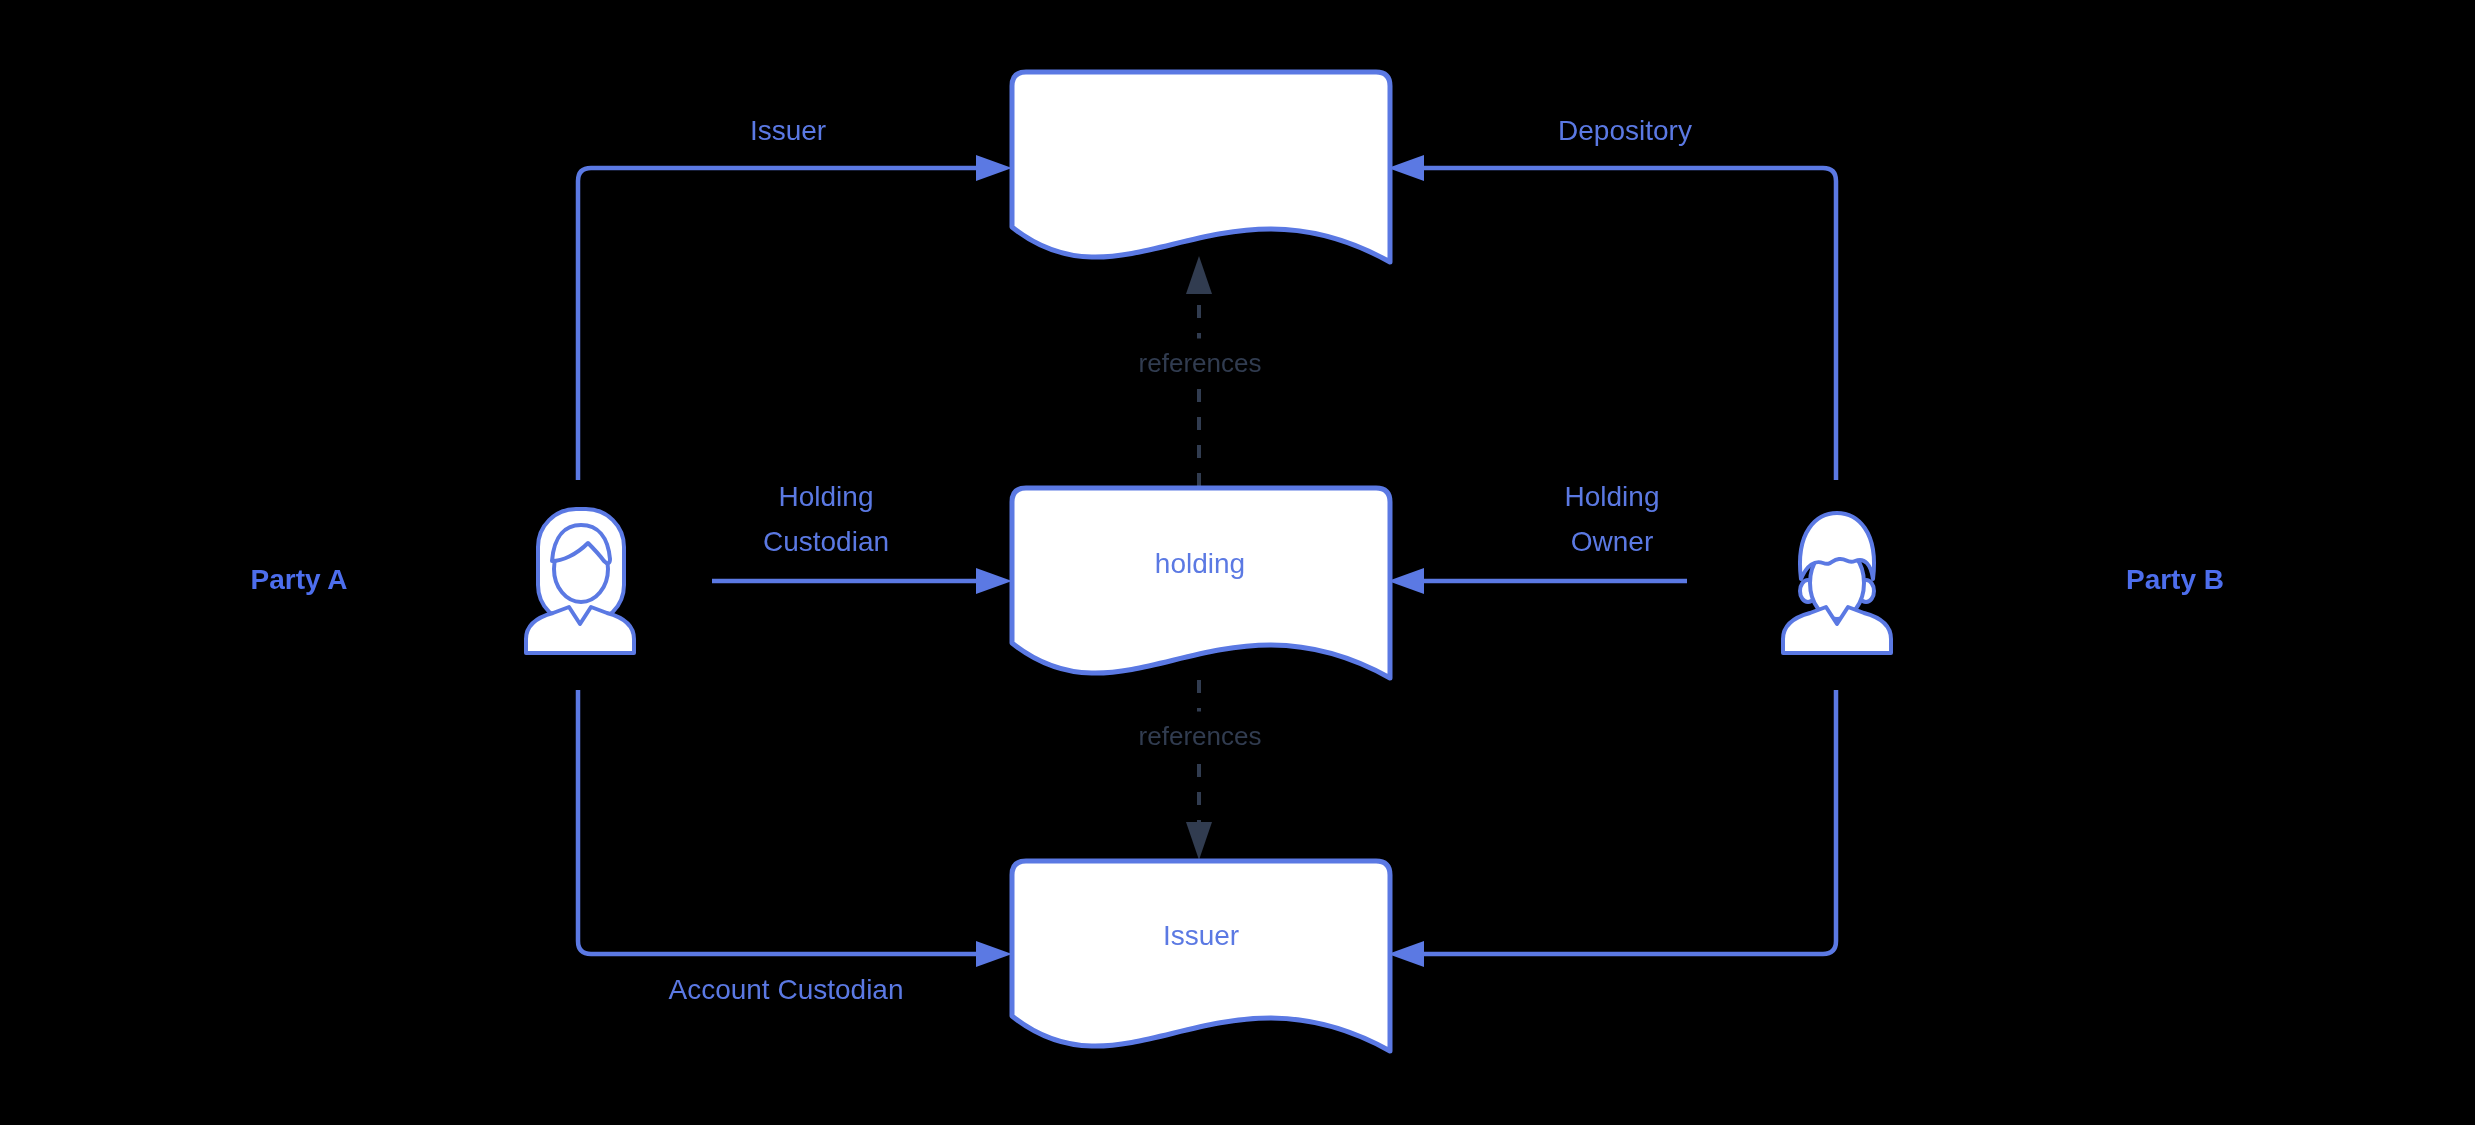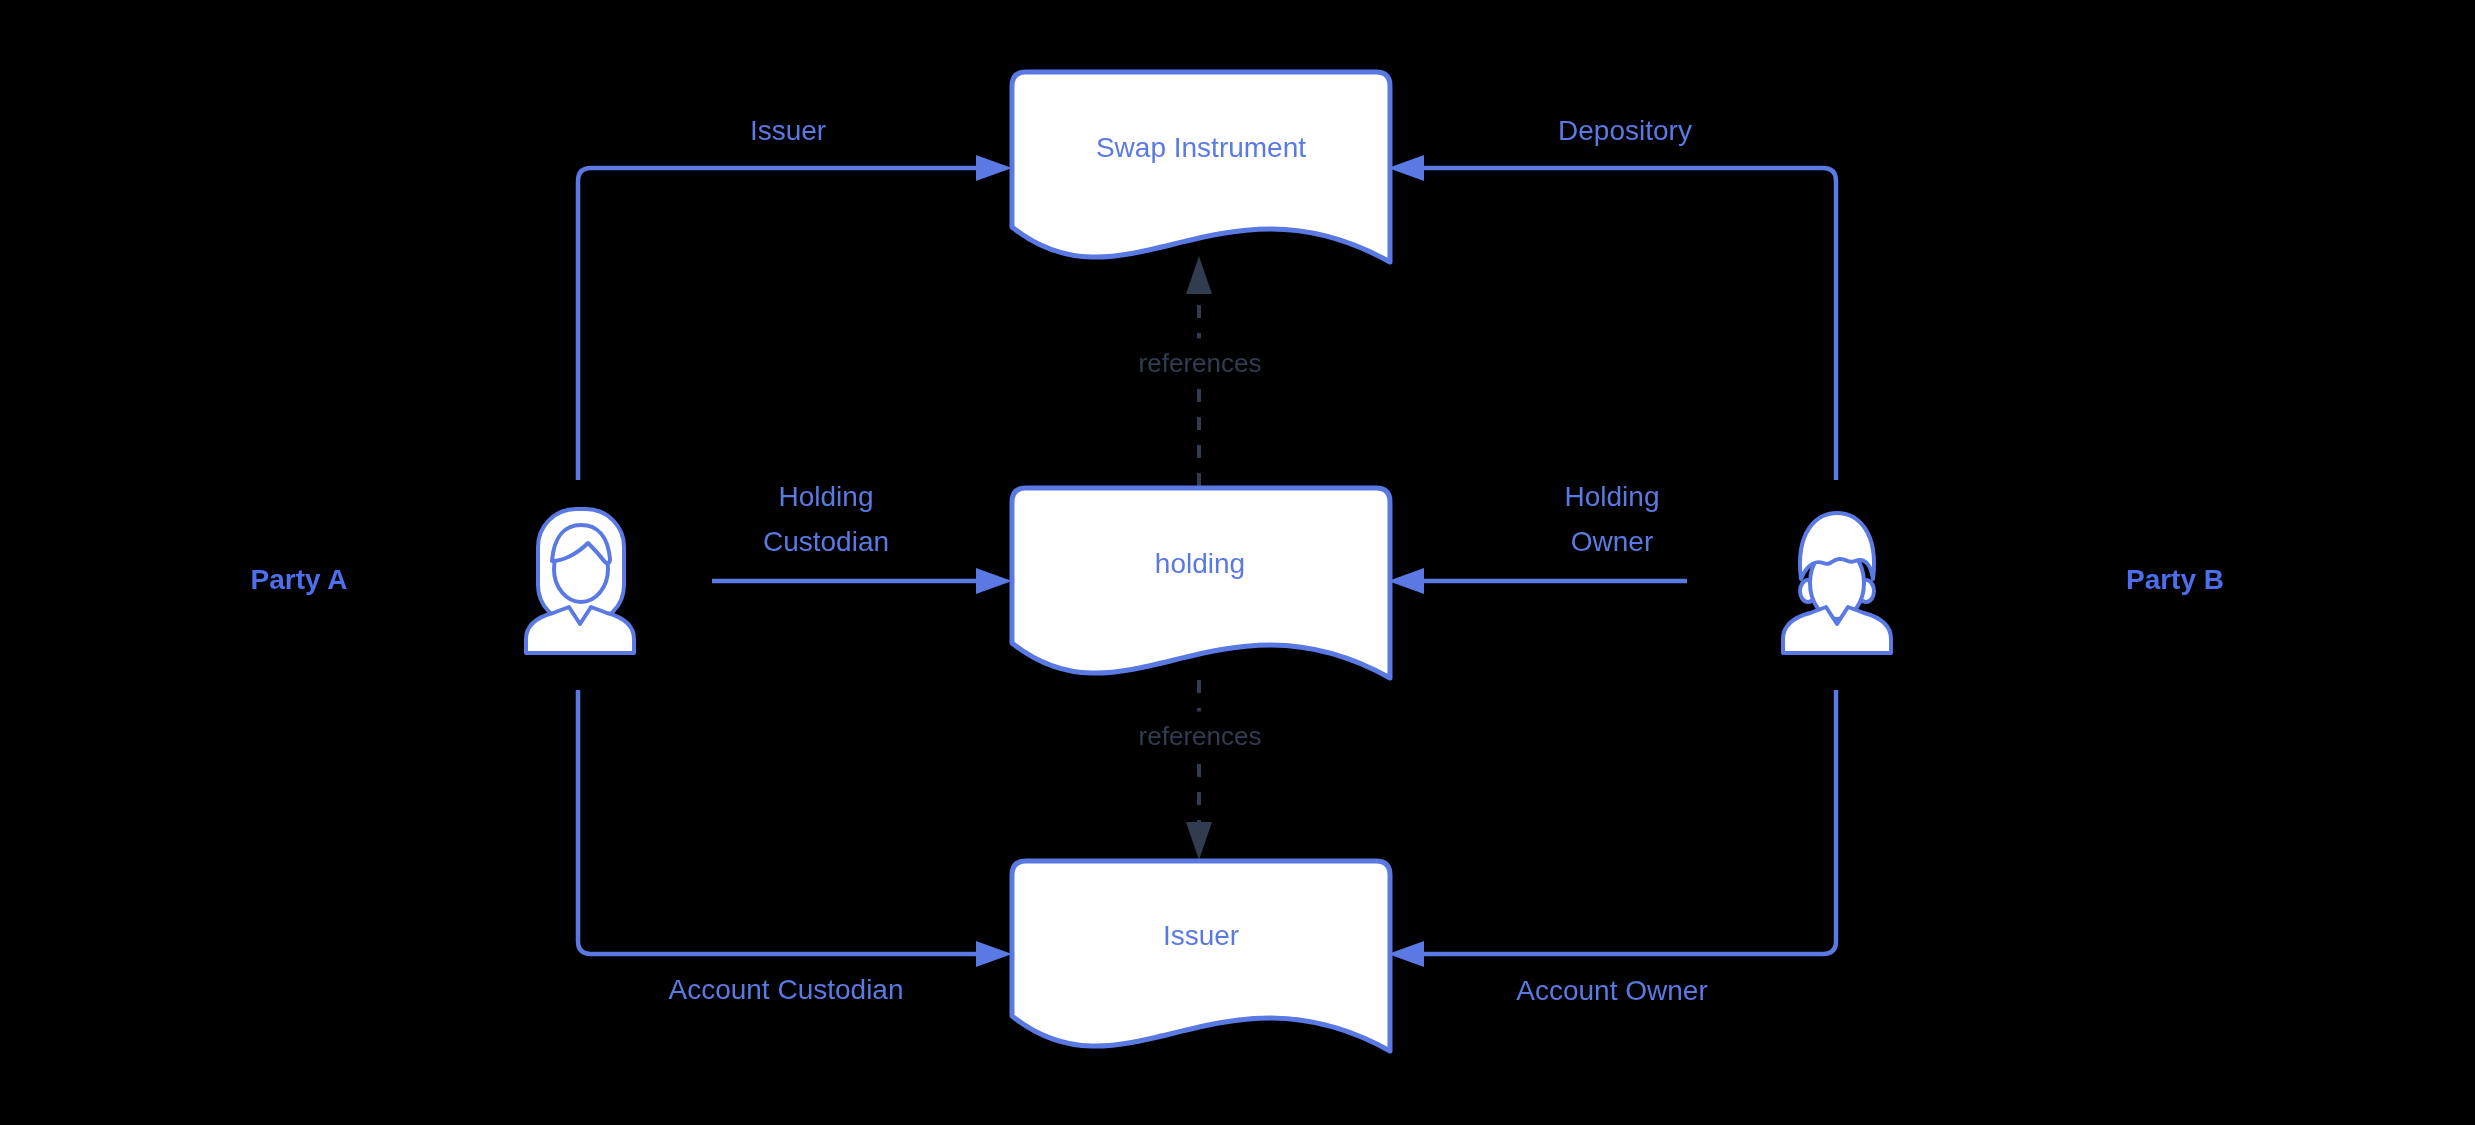"Swap Instrument" div.lbl { html: <div>Swap Instrument</div> -> none }
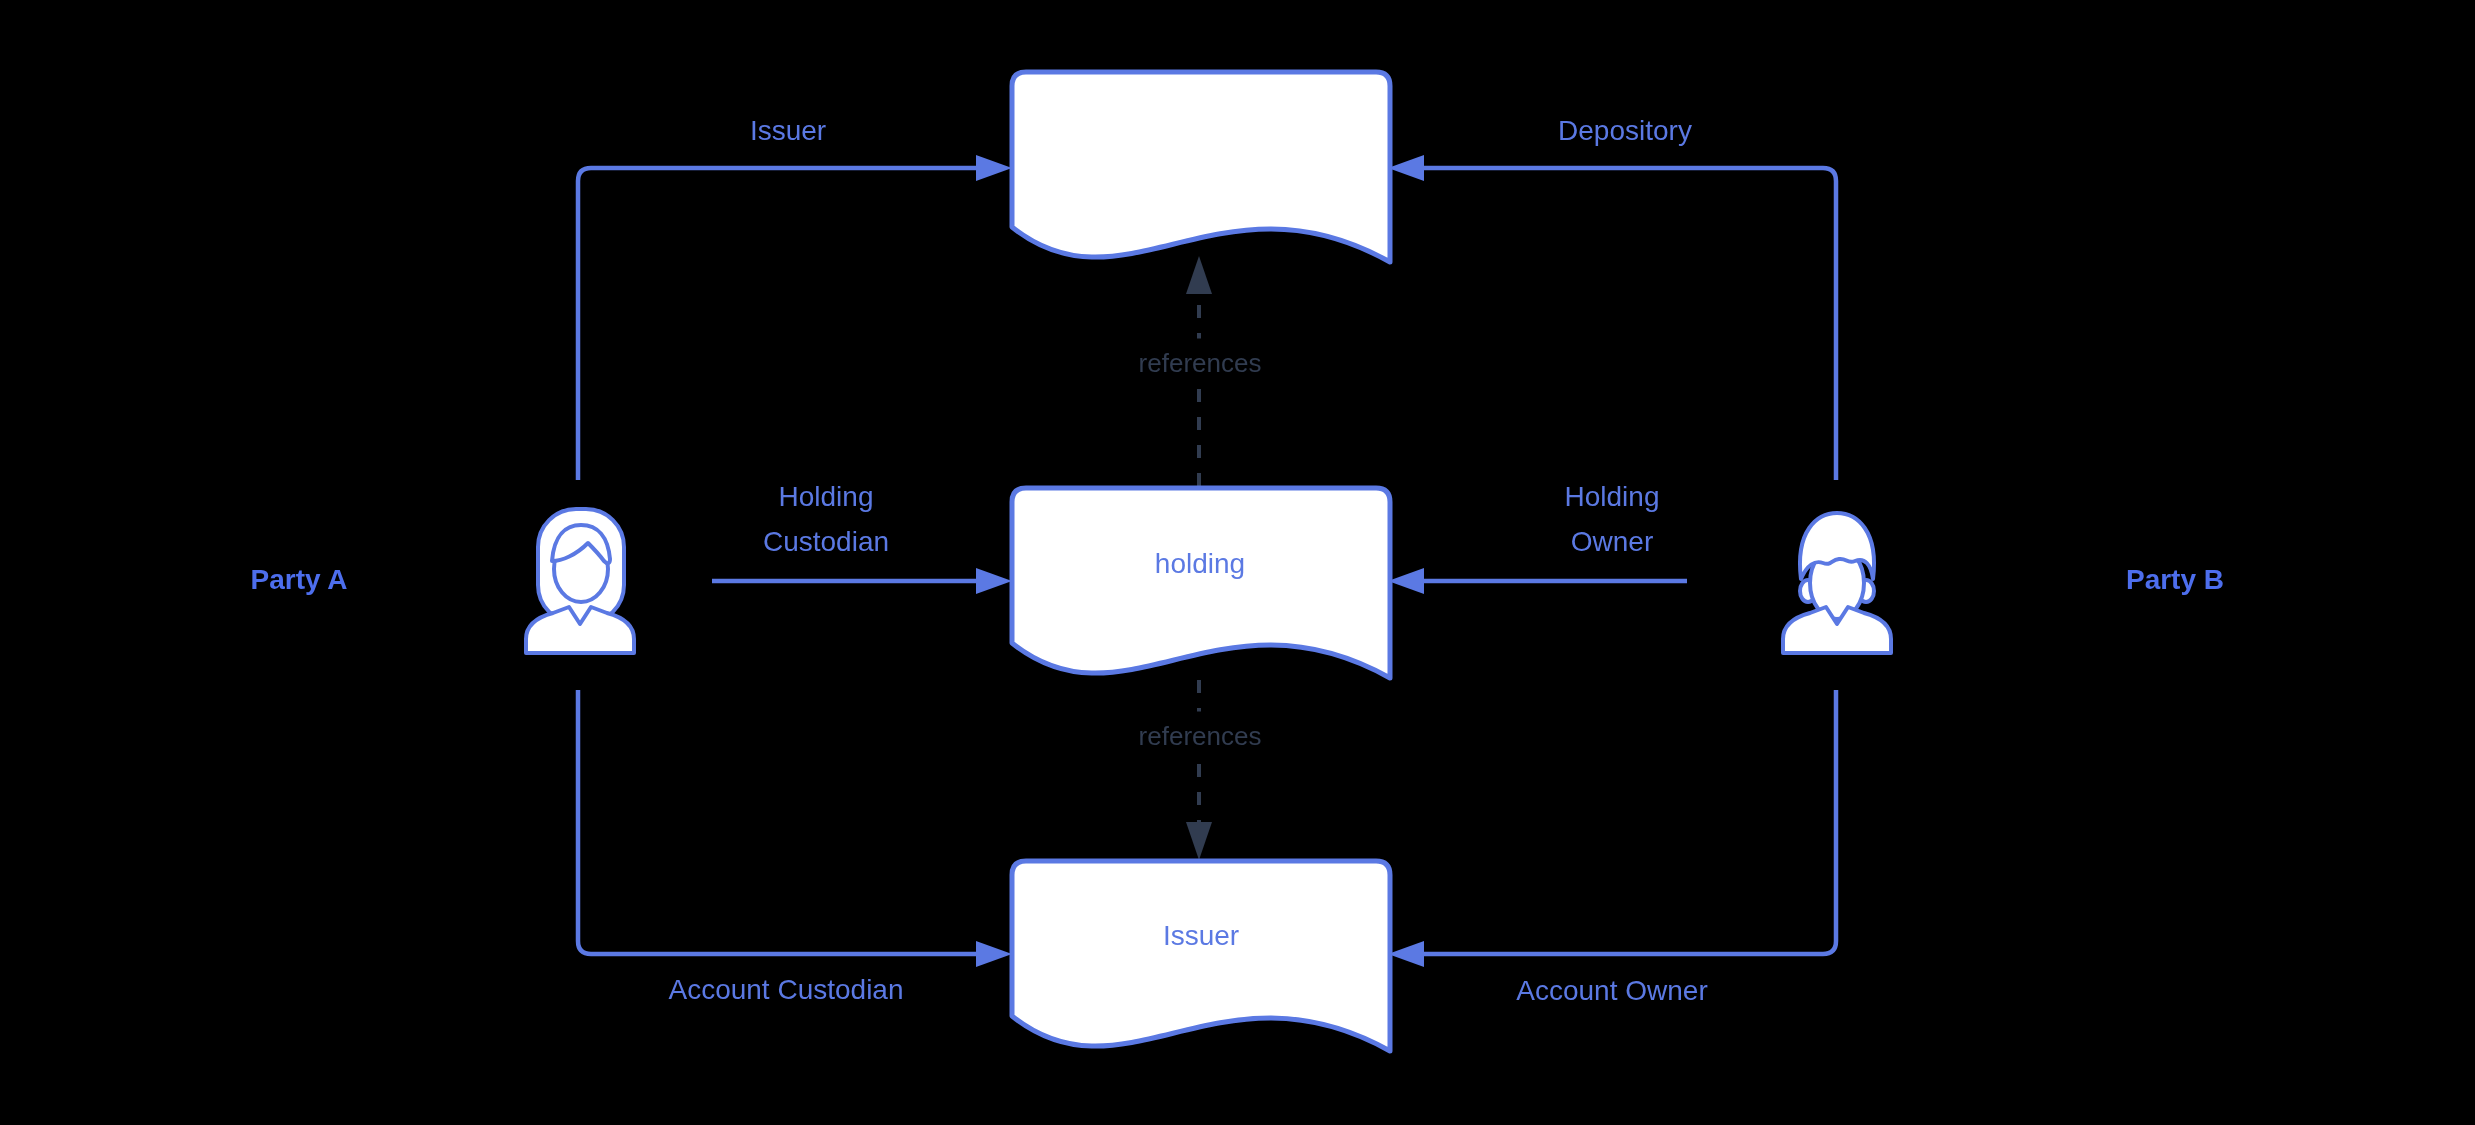"Account Owner" div.lbl { html: <div>Account Owner</div> -> none }
